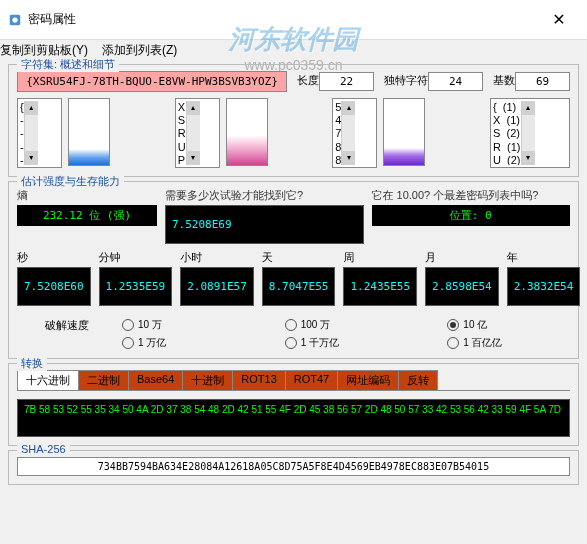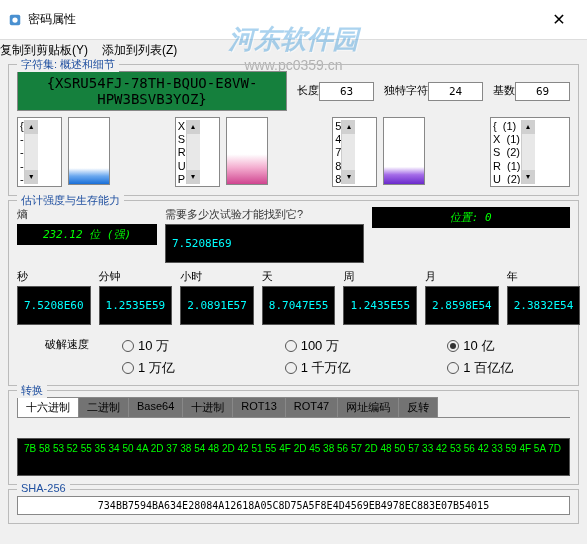"{XSRU54FJ-78TH-BQUO-E8VW-HPW3BSVB3YOZ}" .pwbox { background: #15803d -> #fca5a5; font-size: 14px -> 11px }
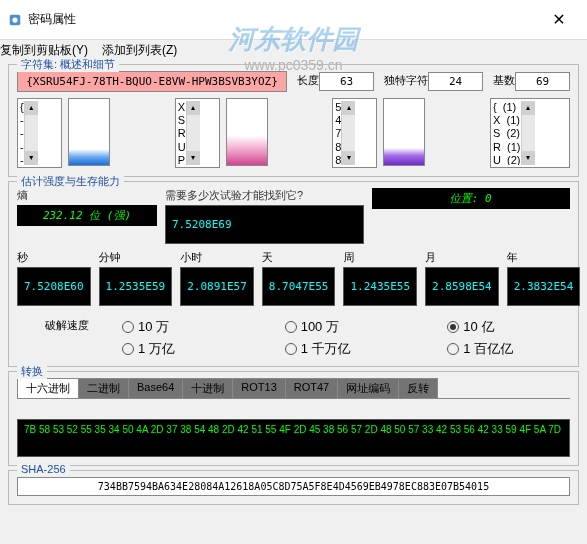"63" div.stat-val { text: 63 -> 22 }
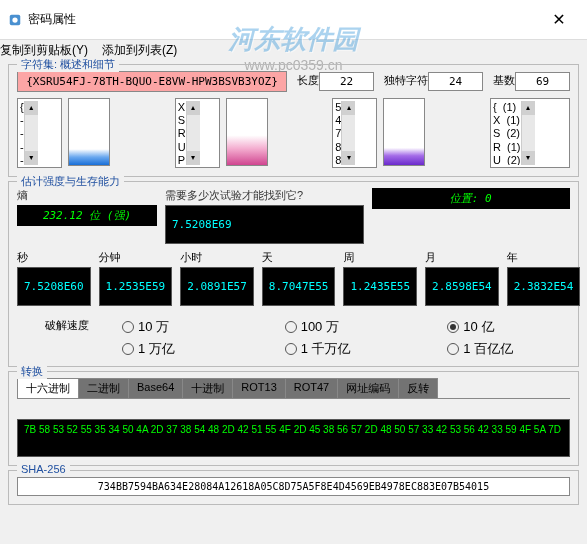"它在 10.00? 个最差密码列表中吗?" label { html: none -> <label>它在 10.00? 个最差密码列表中吗?</label> }
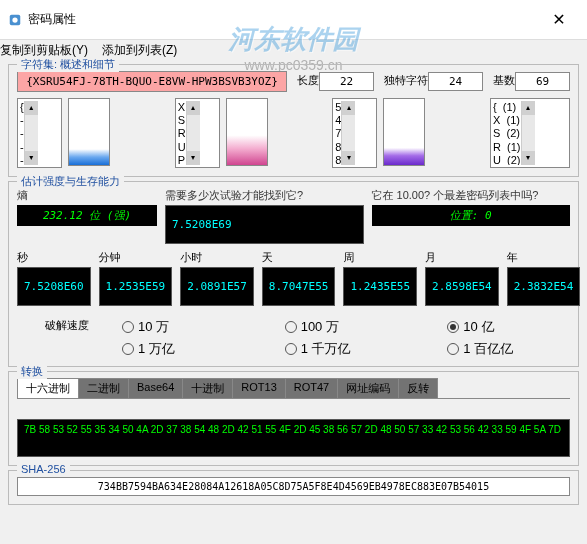"232.12 位 (强)" .green-box { font-style: italic -> none }
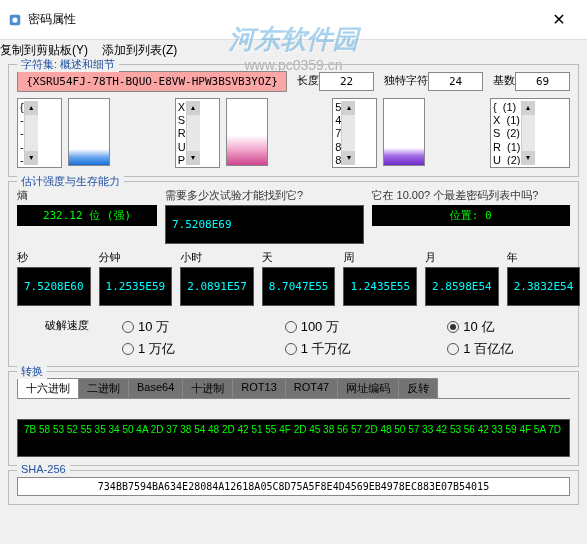"10 万" .radio-item { font-size: 13px -> 10px }
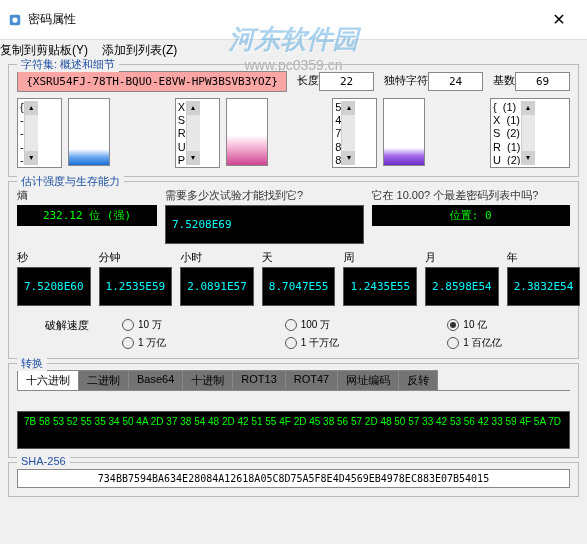"十六进制" .tabs { margin-bottom: 20px -> 8px }
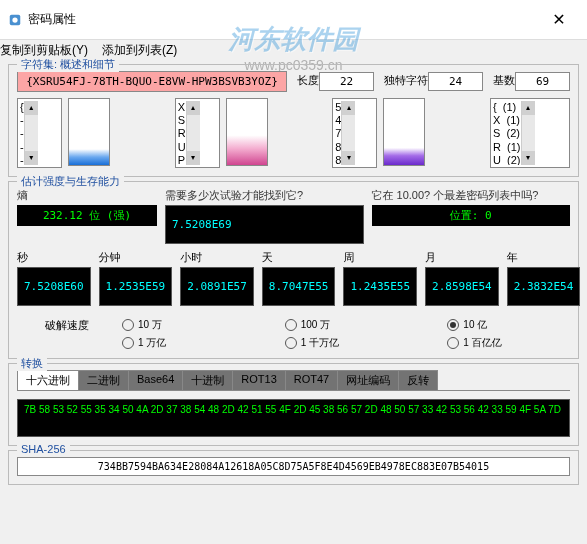"二进制" .tab { background: #737373 -> #c2410c }
